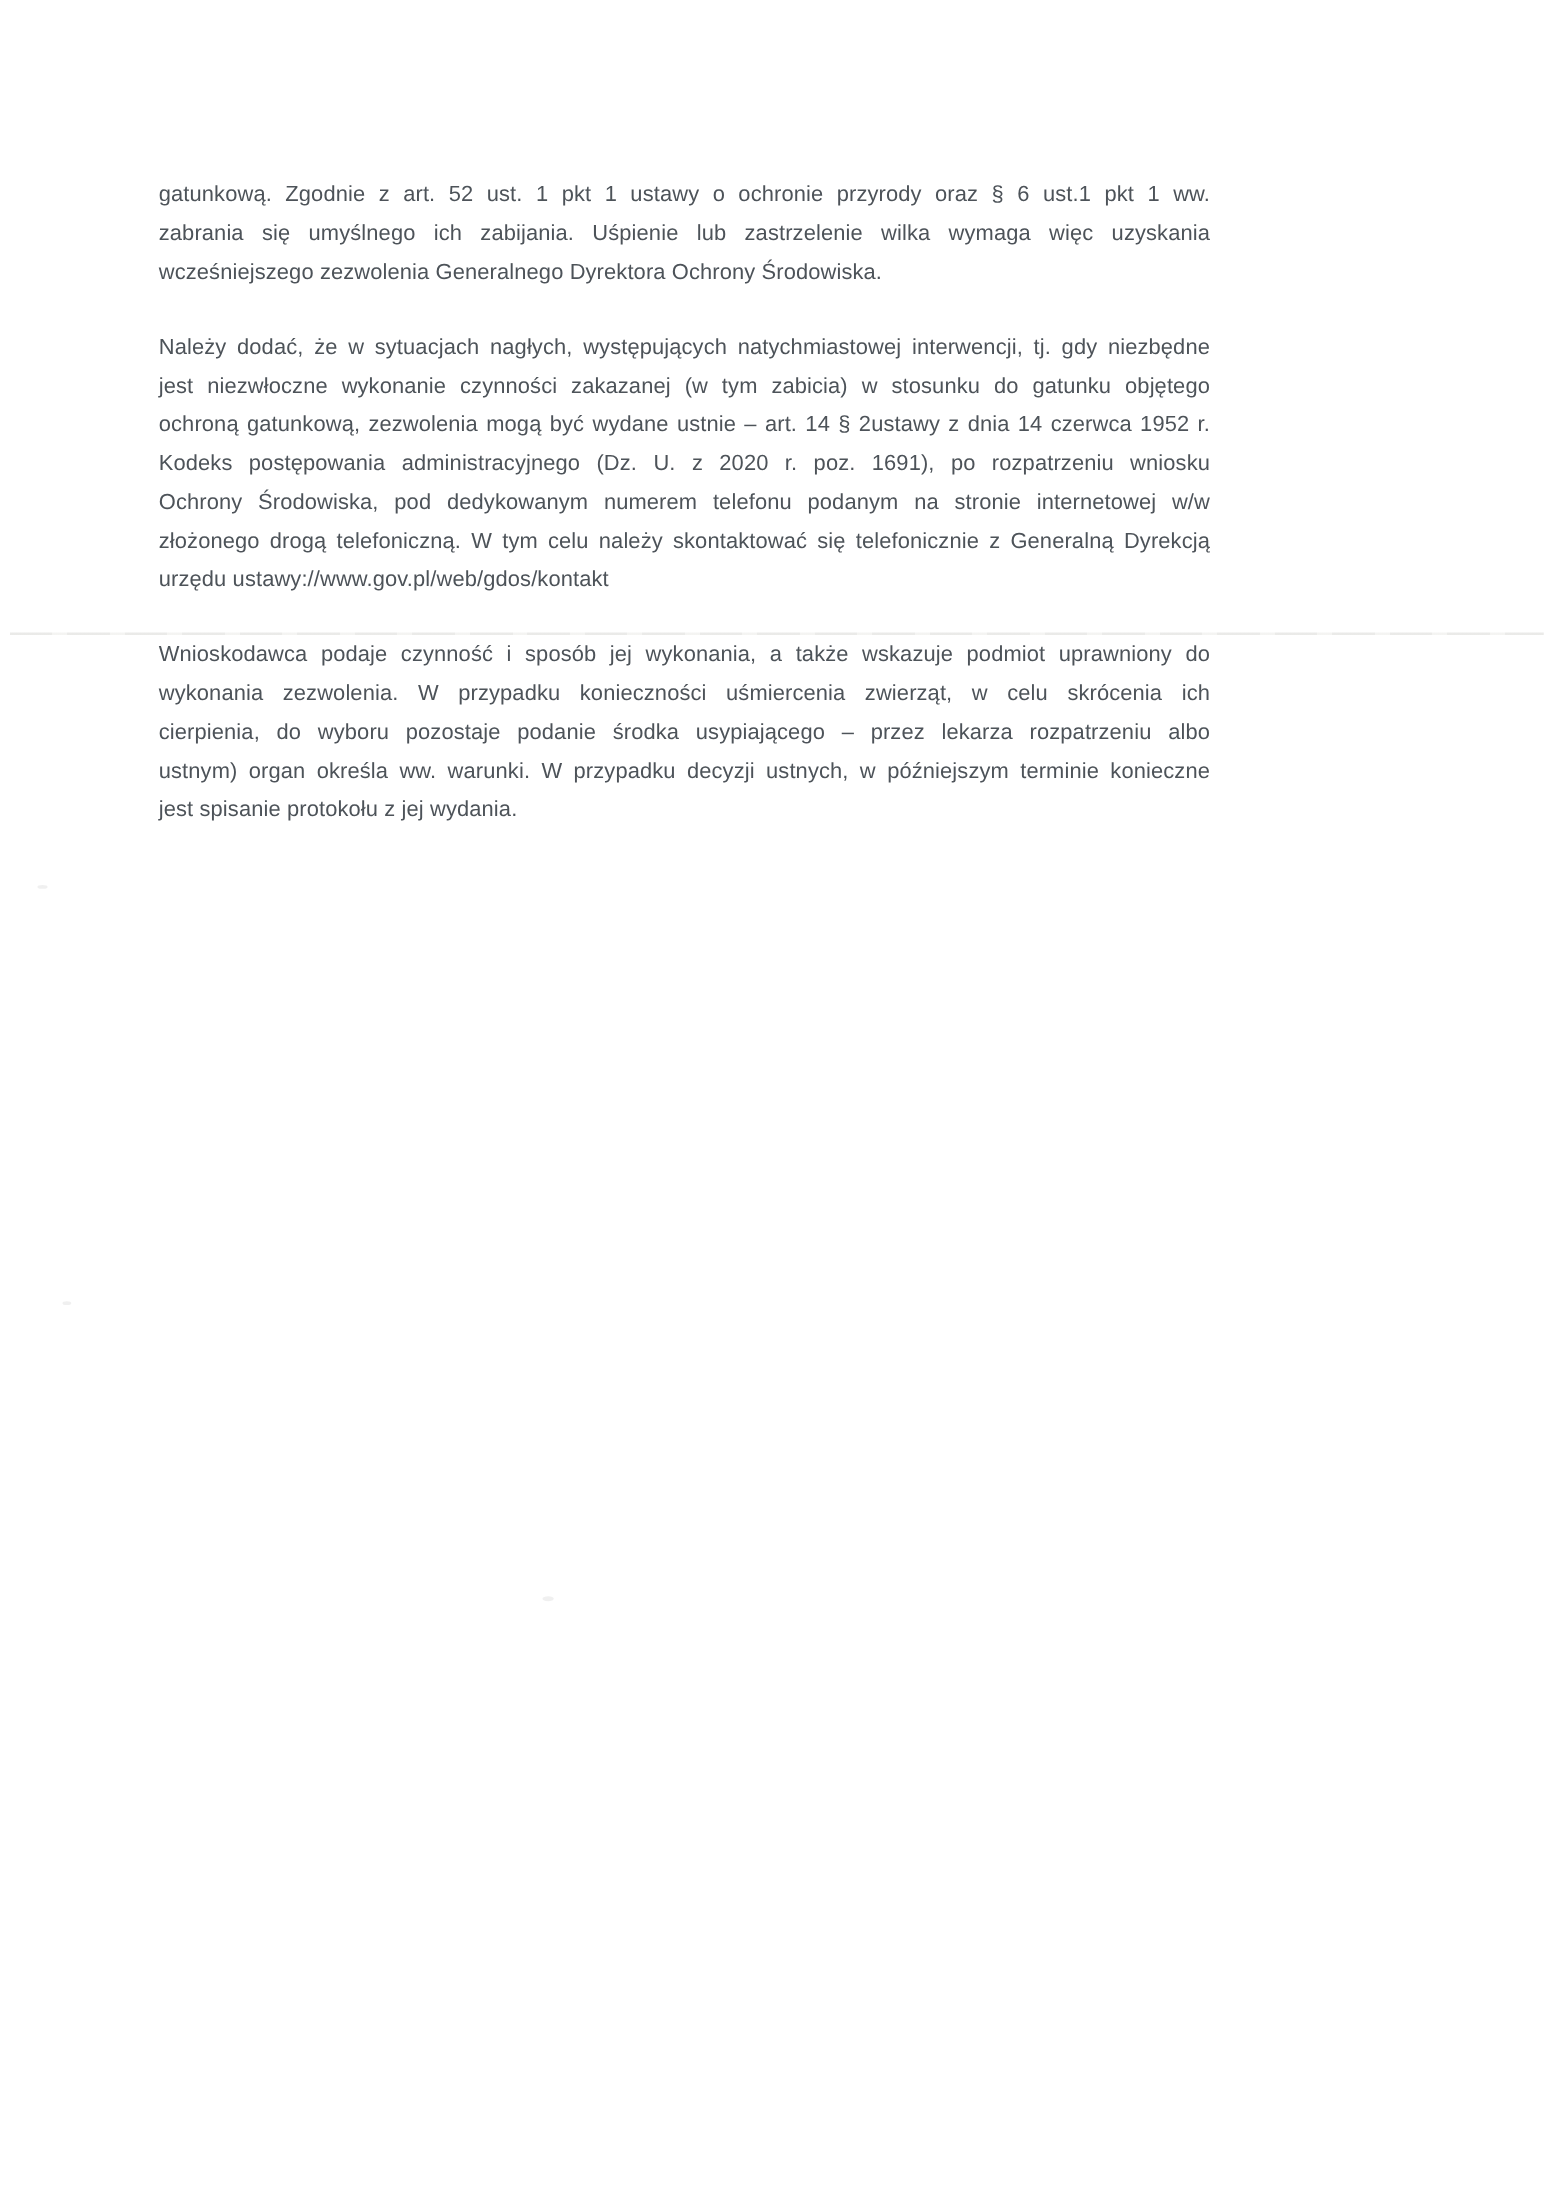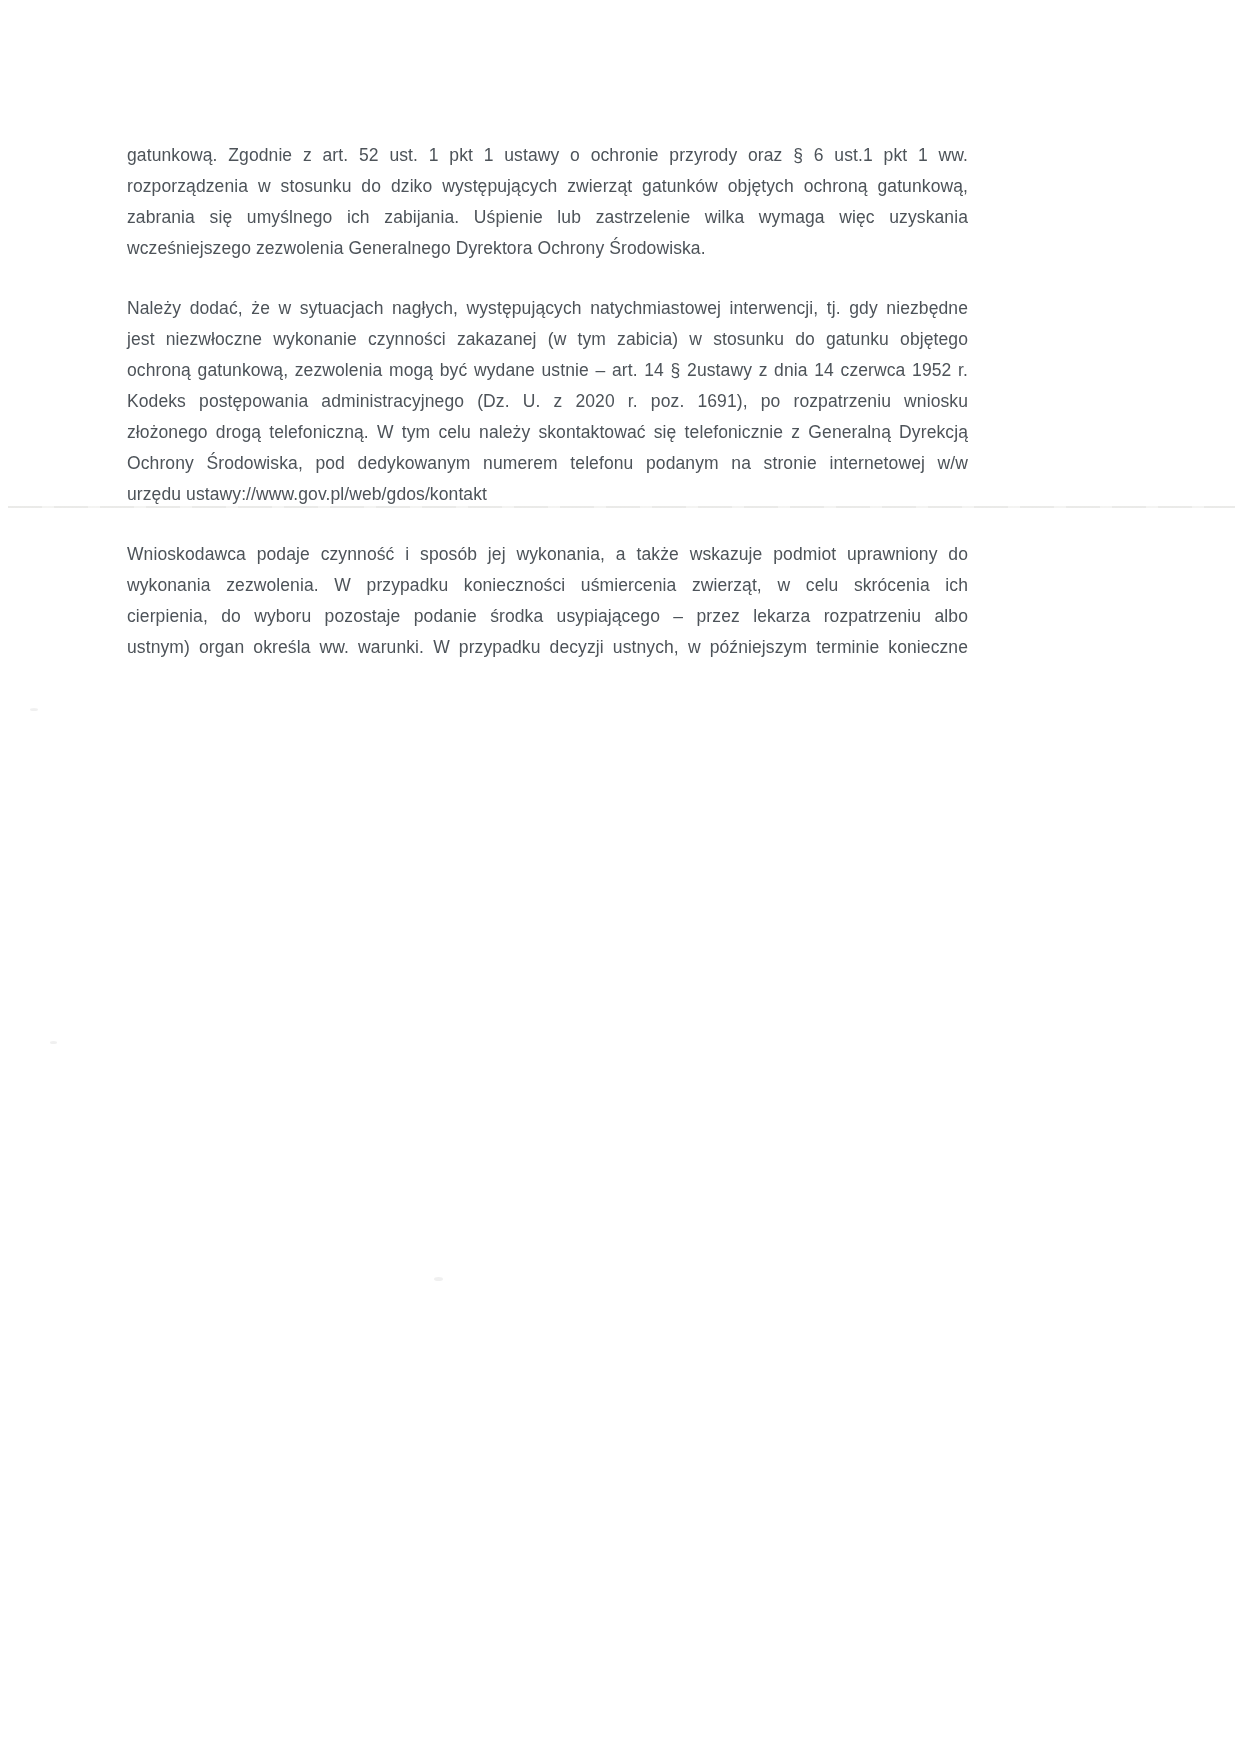"rozporządzenia w stosunku do dziko" div.line { html: <div>rozporządzenia w stosunku do dziko występujących zwierząt gatunków objętych ochroną gatunkową,</div> -> none }
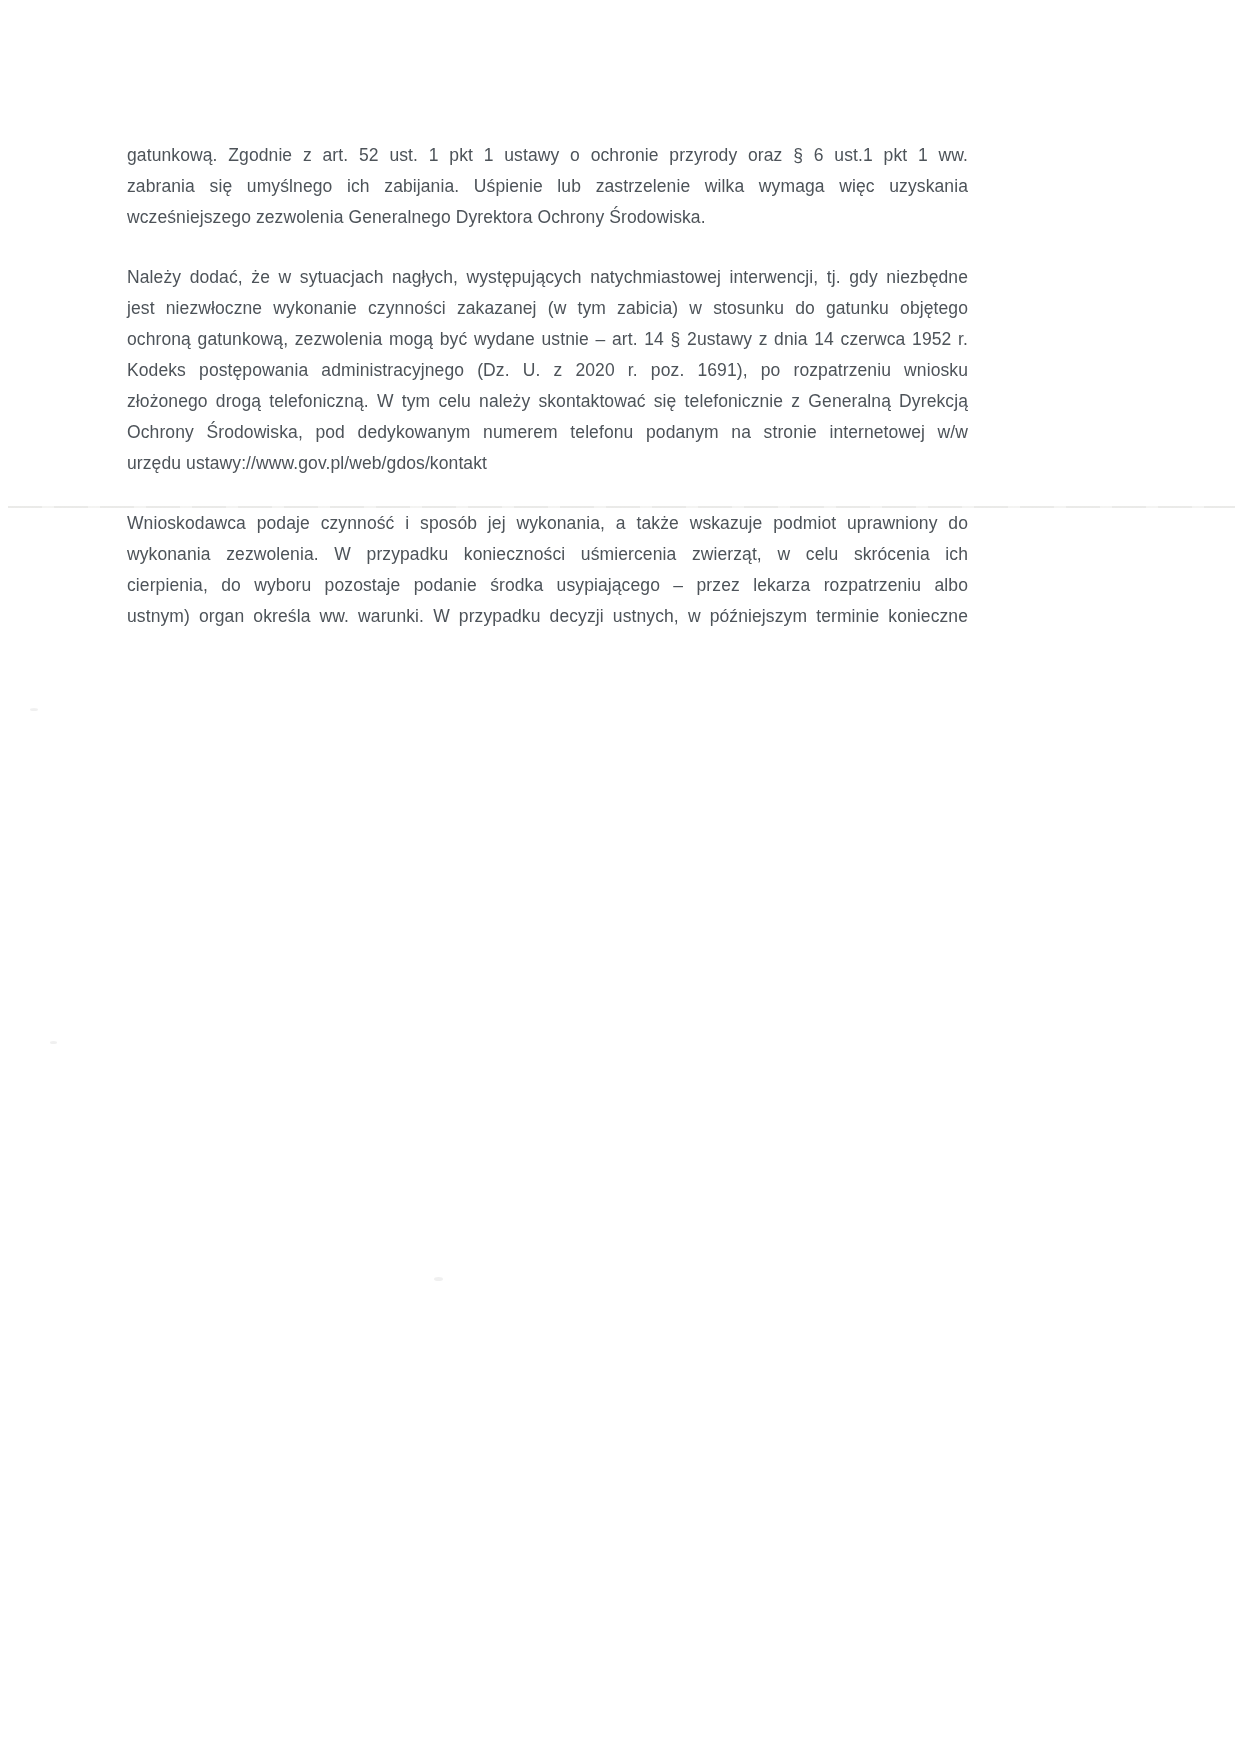"złożonego drogą telefoniczną. W tym" div.line { order: before "Ochrony Środowiska, pod dedykowanym" -> after "Ochrony Środowiska, pod dedykowanym" }
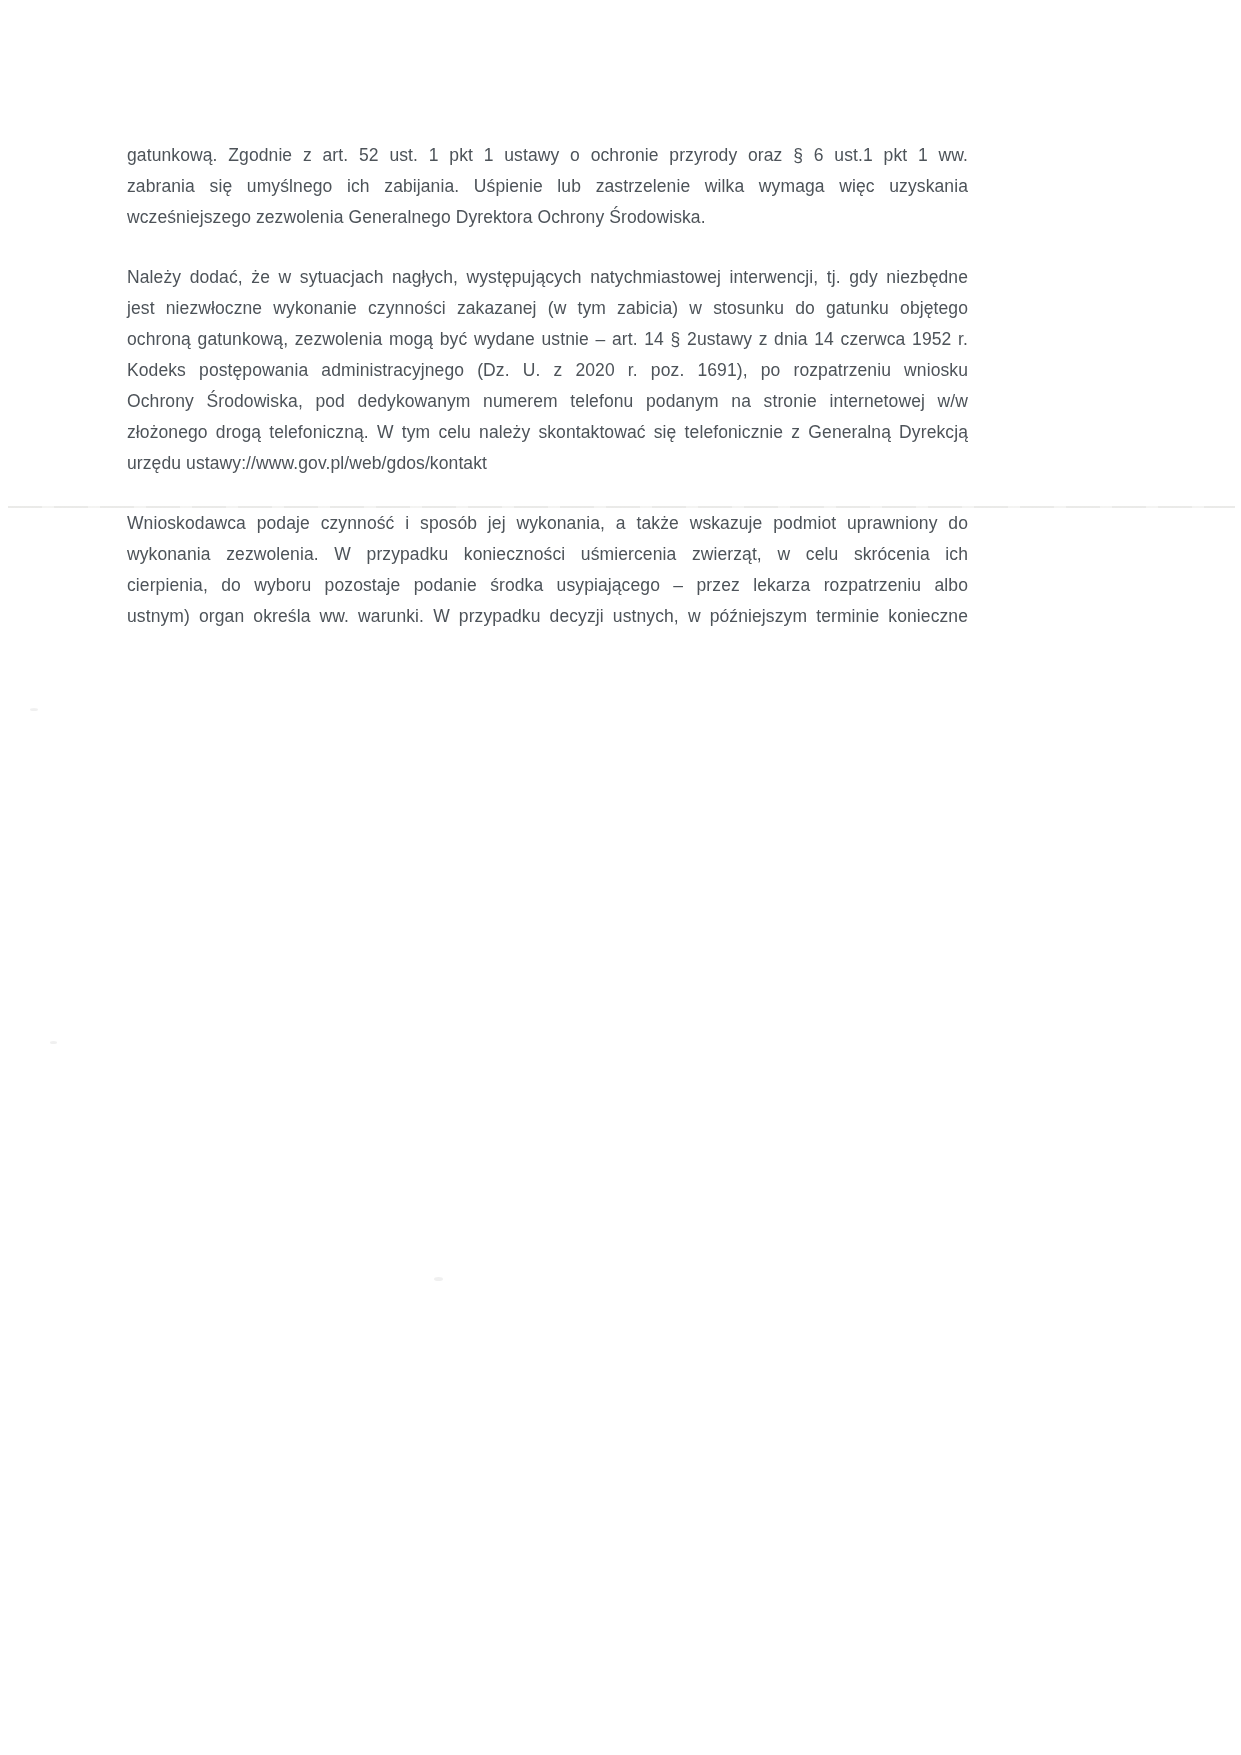"jest spisanie protokołu z jej" div.line { html: none -> <div>jest spisanie protokołu z jej wydania.</div> }
